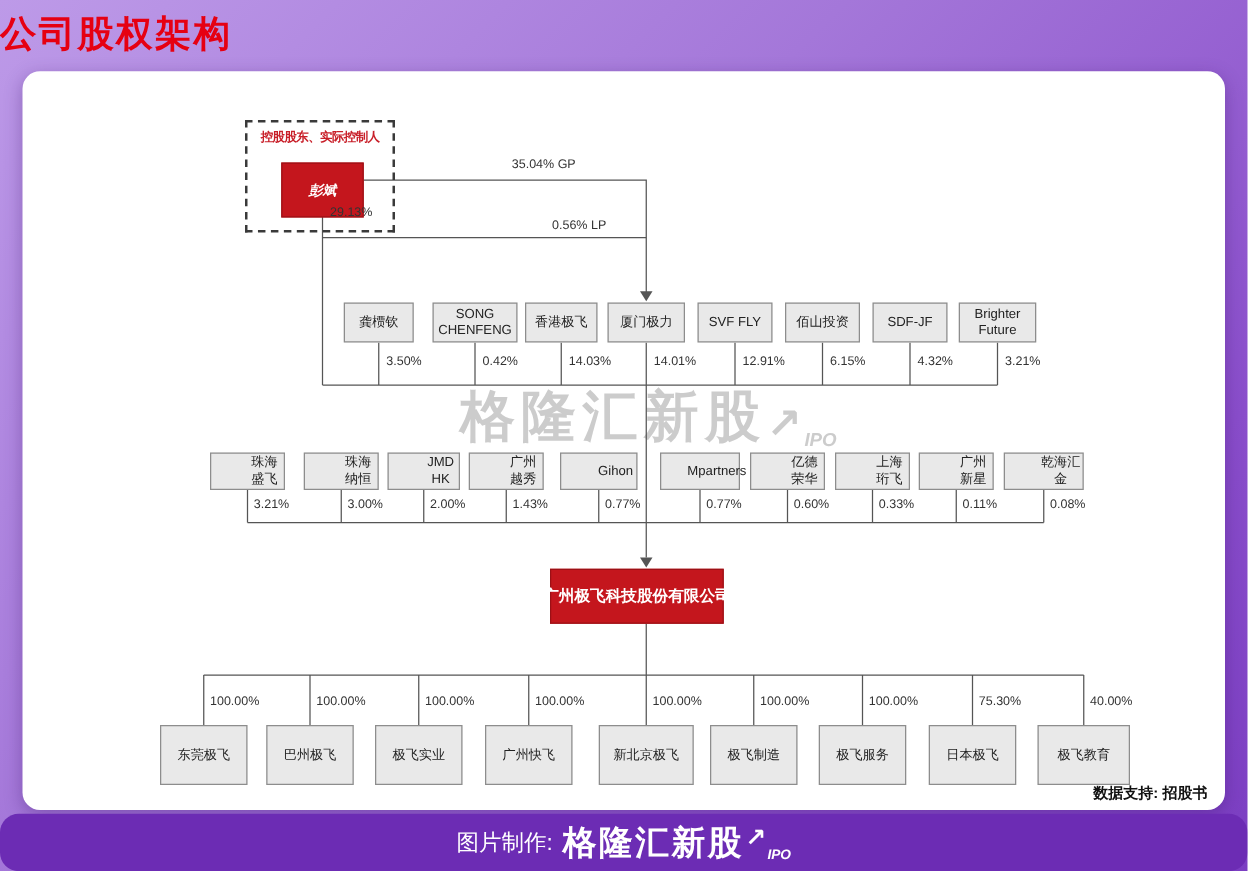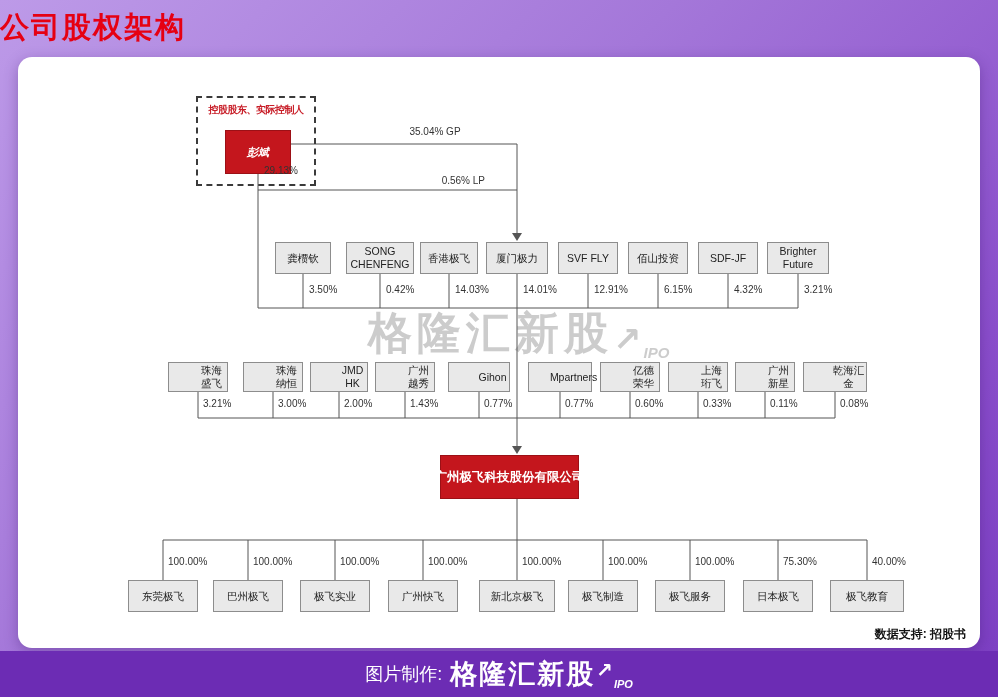"东莞极飞" .sub { height: 32px -> 48px }
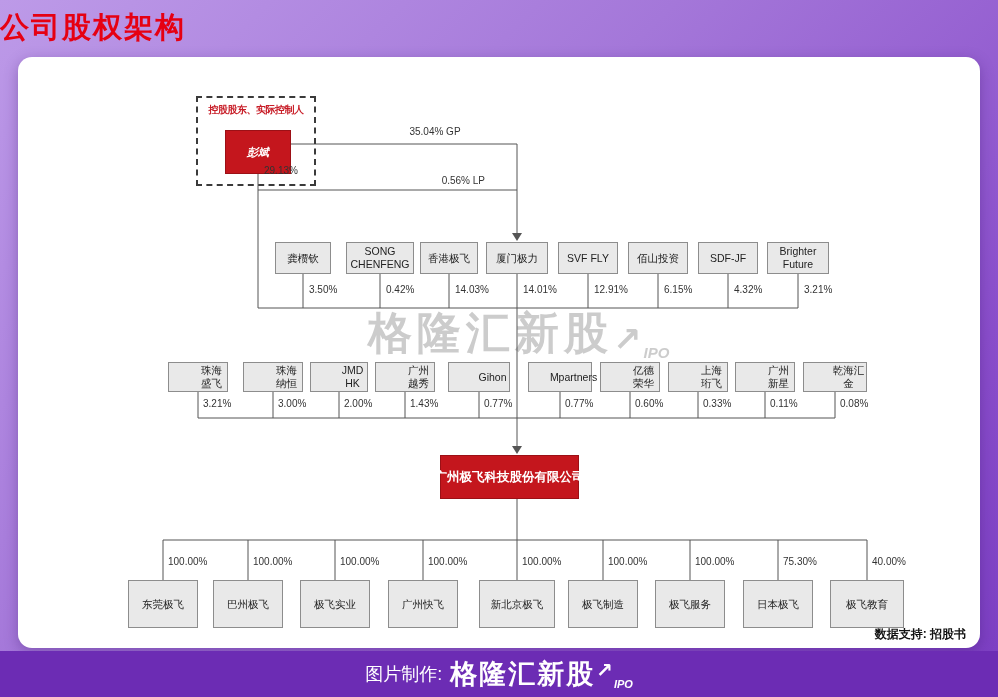"图片制作:" .footer { border-radius: none -> 15px }
